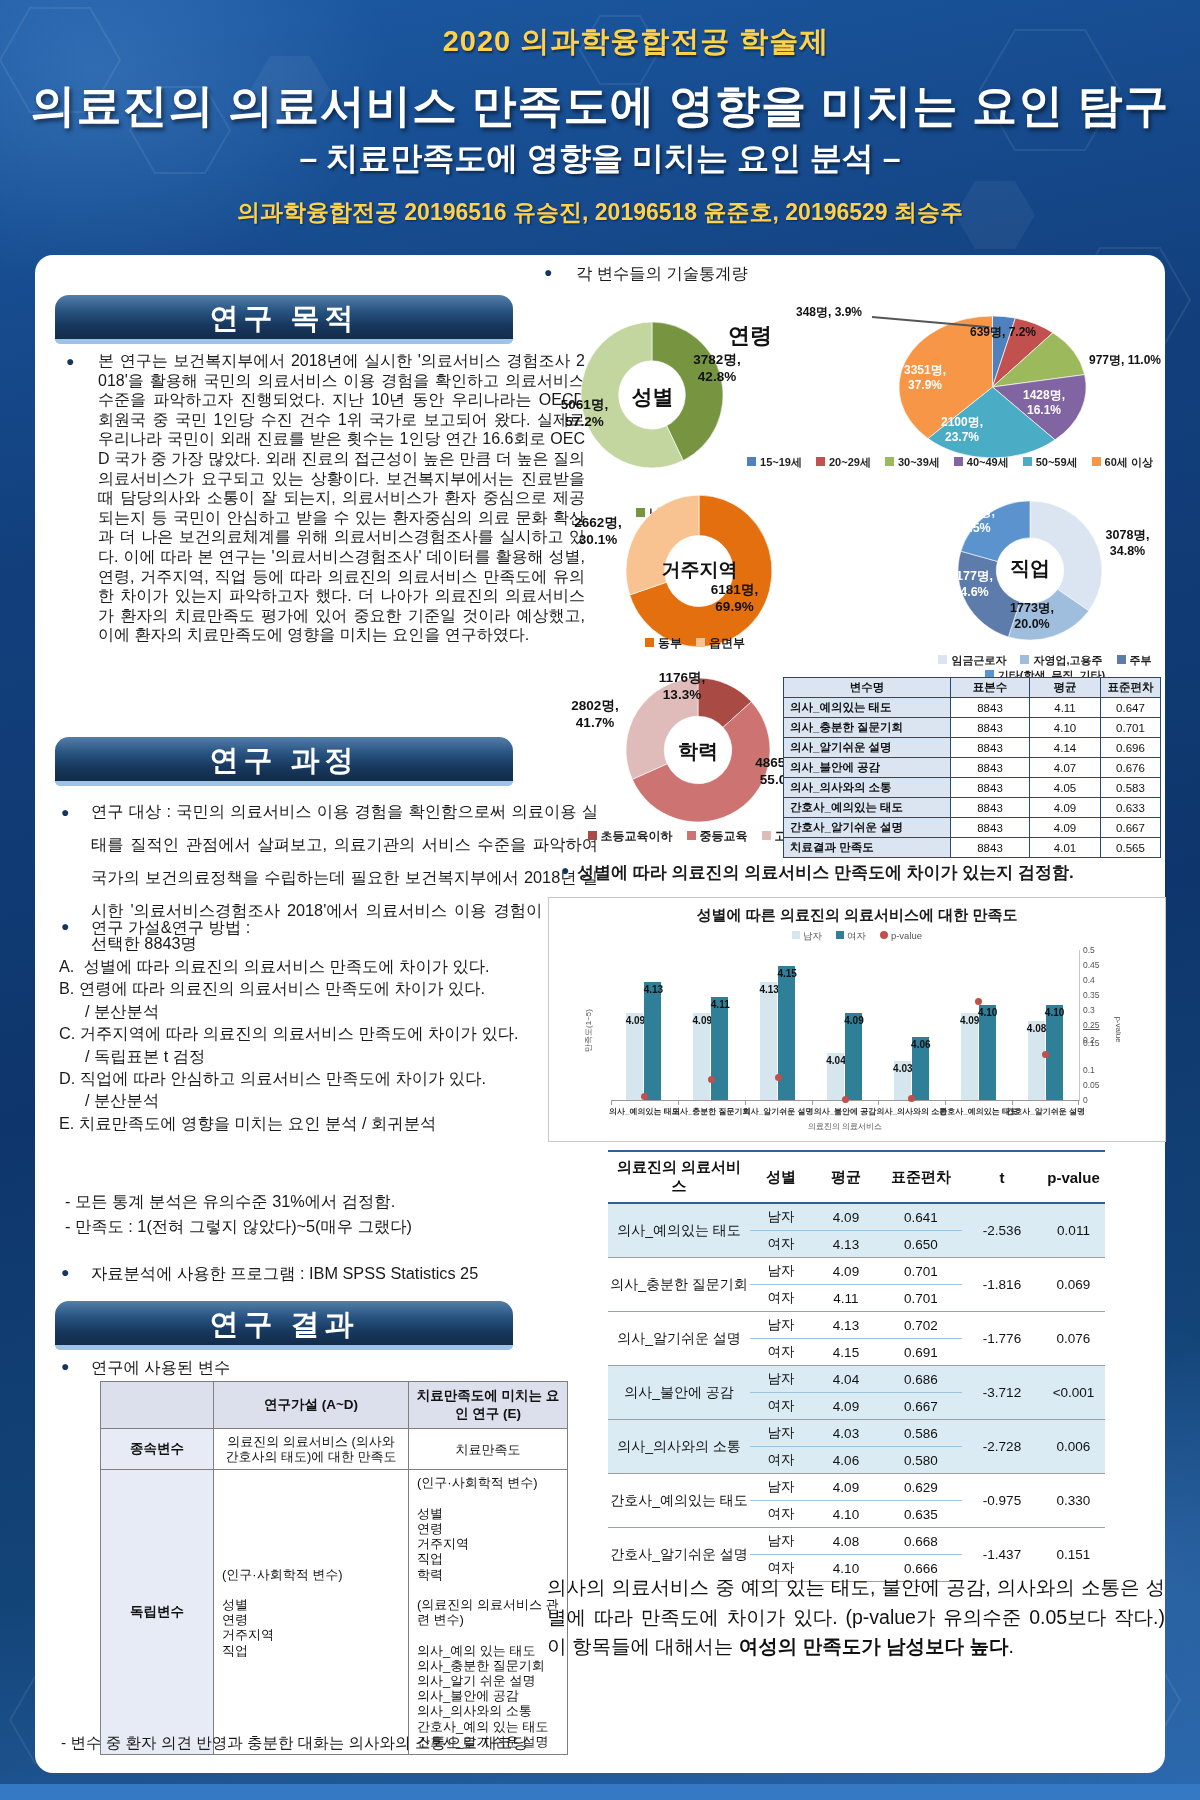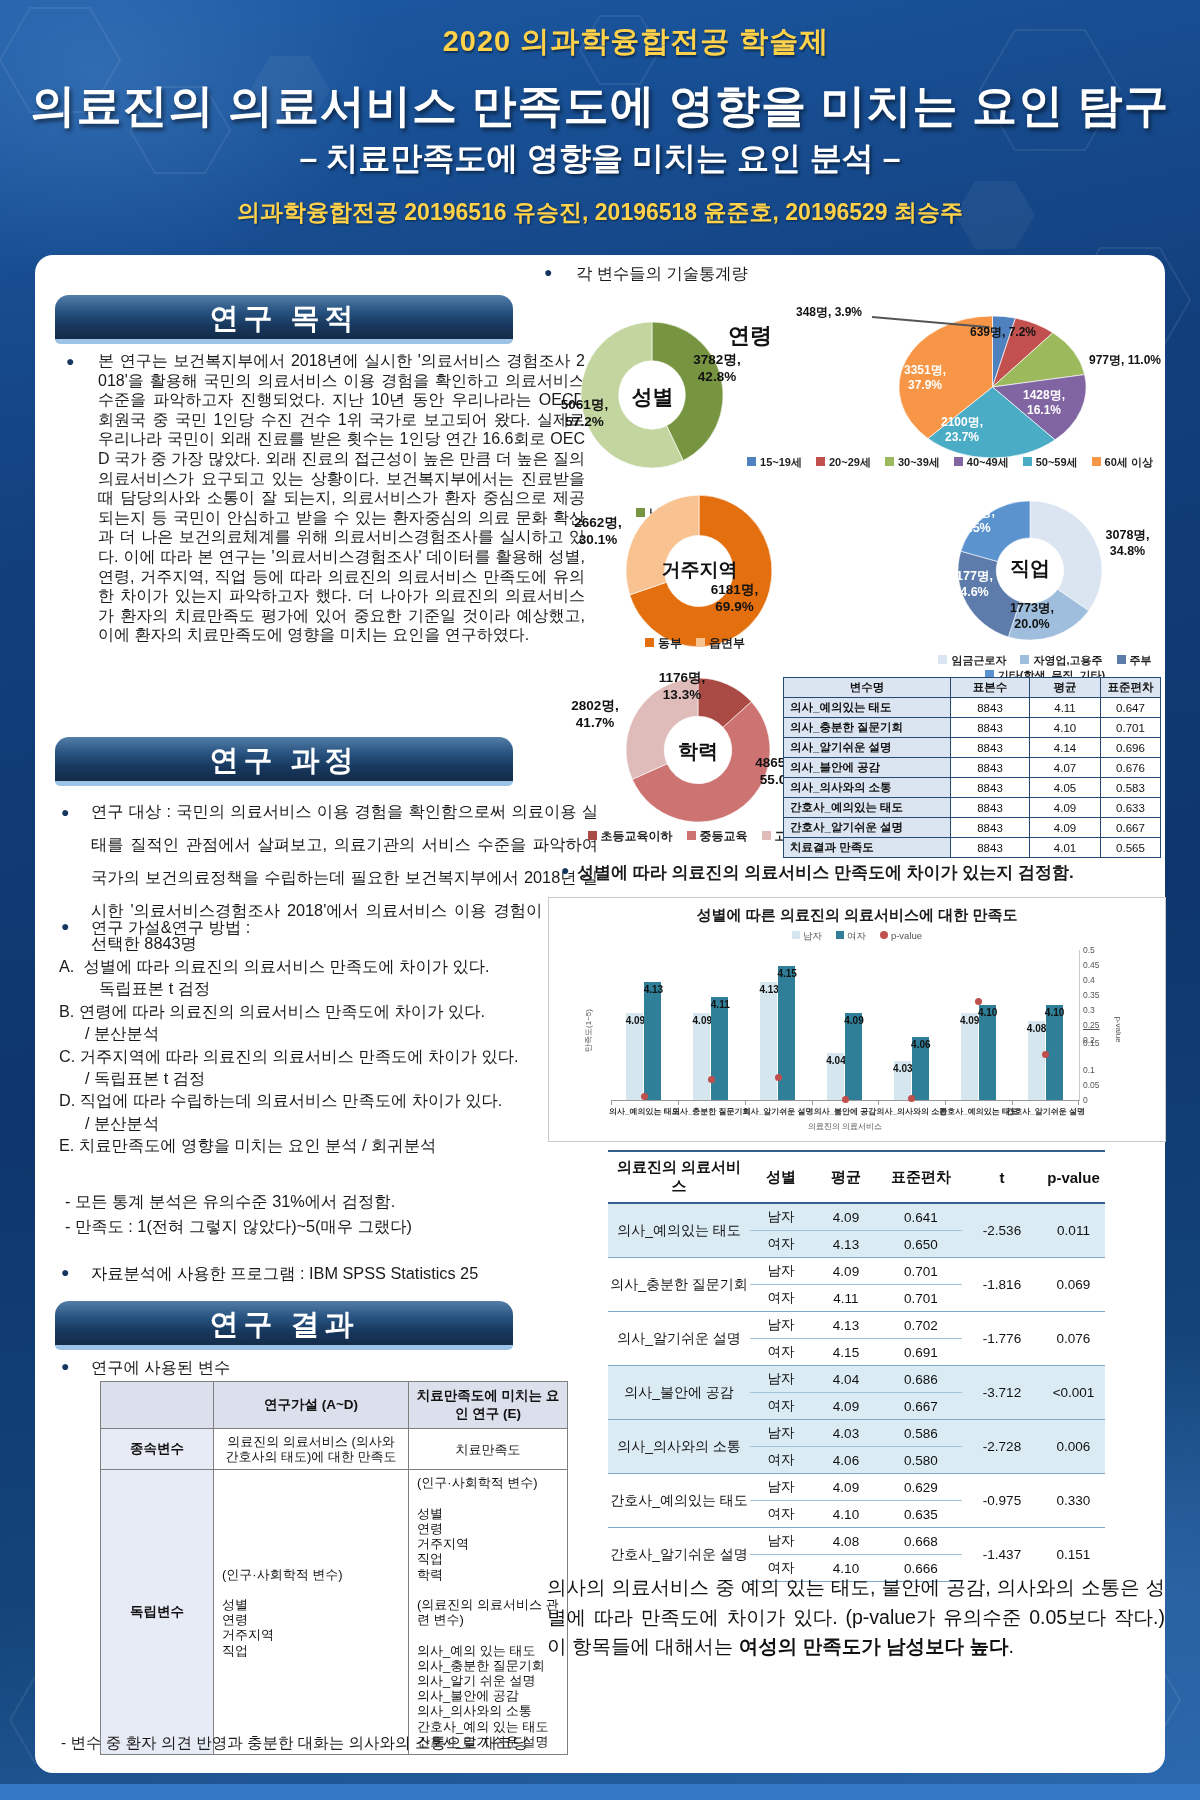"독립표본 t 검정" div.hyp-line { html: <div>독립표본 t 검정</div> -> none }
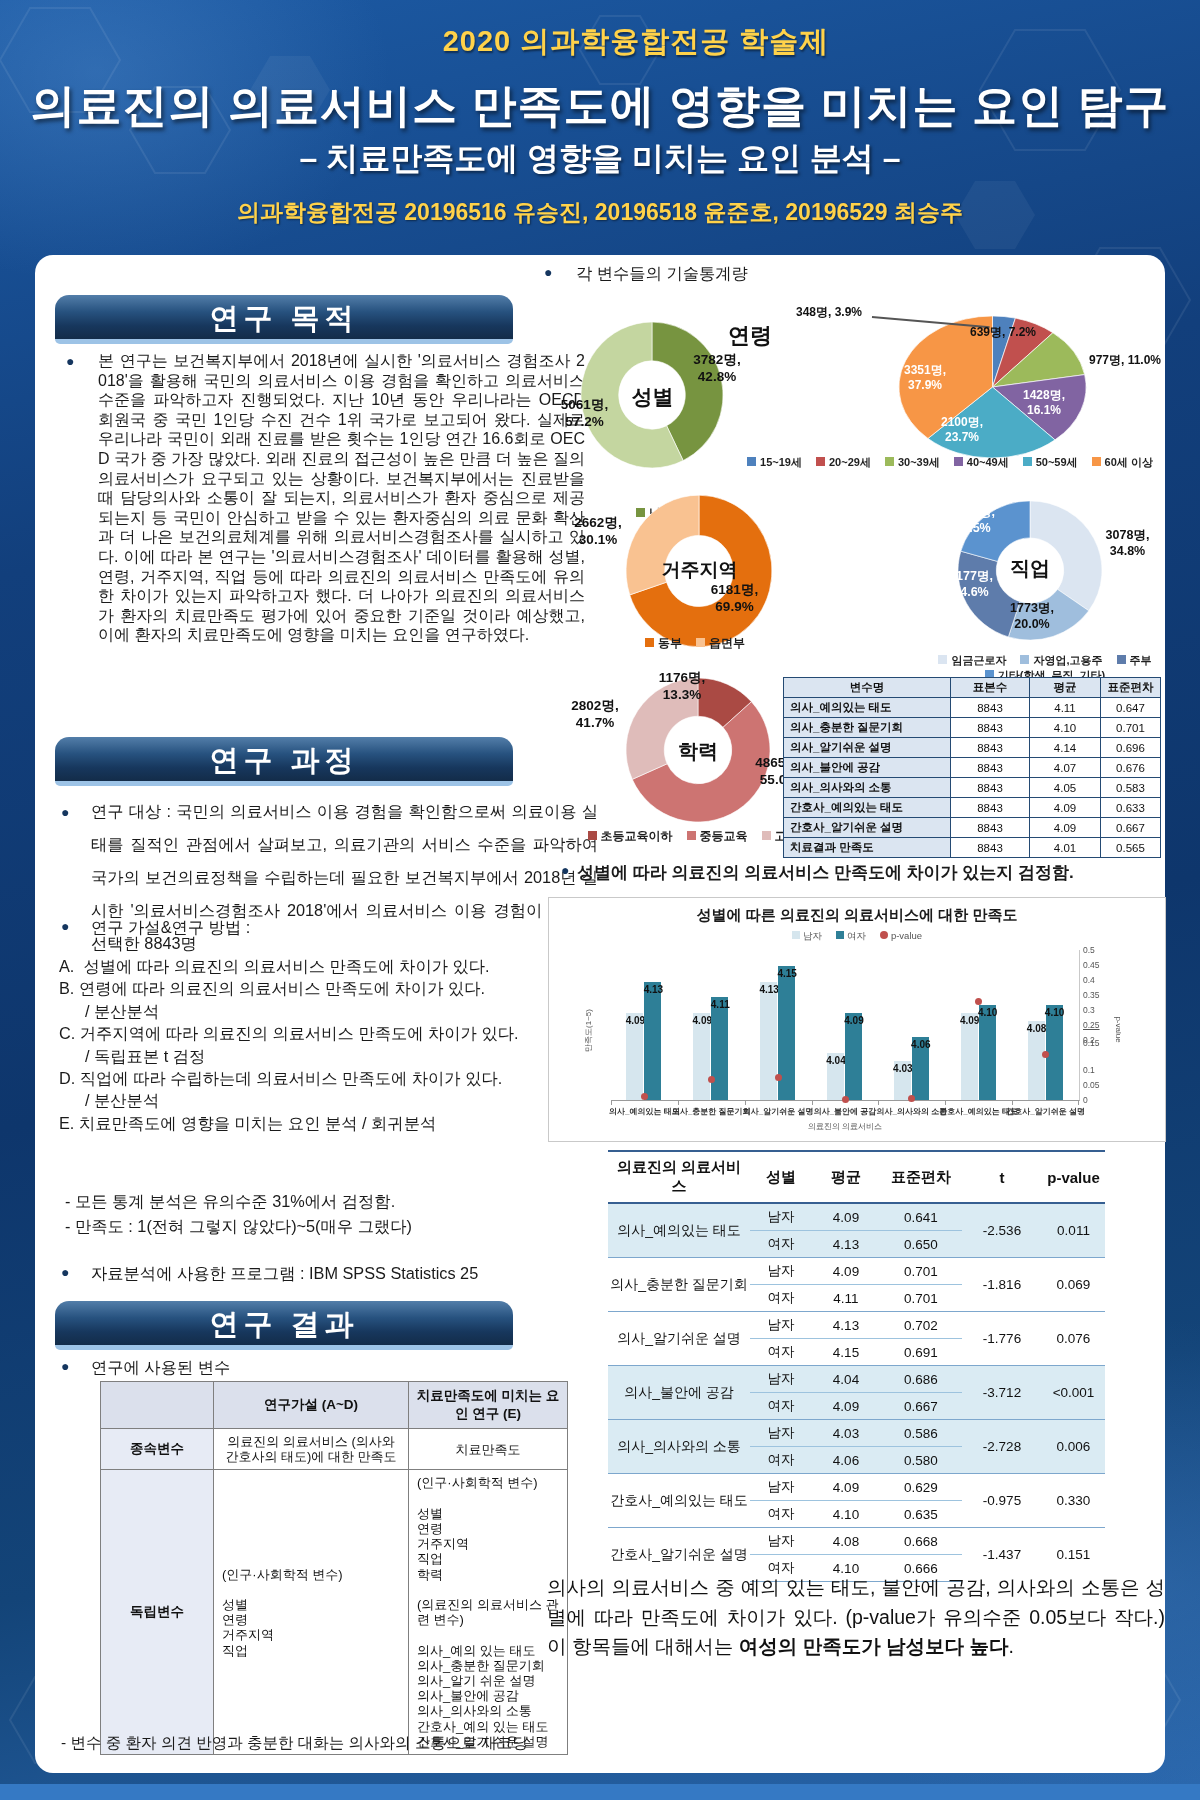"D. 직업에 따라 수립하는데 의료서비스" div.hyp-line { text: 수립하는데 -> 안심하고 }
